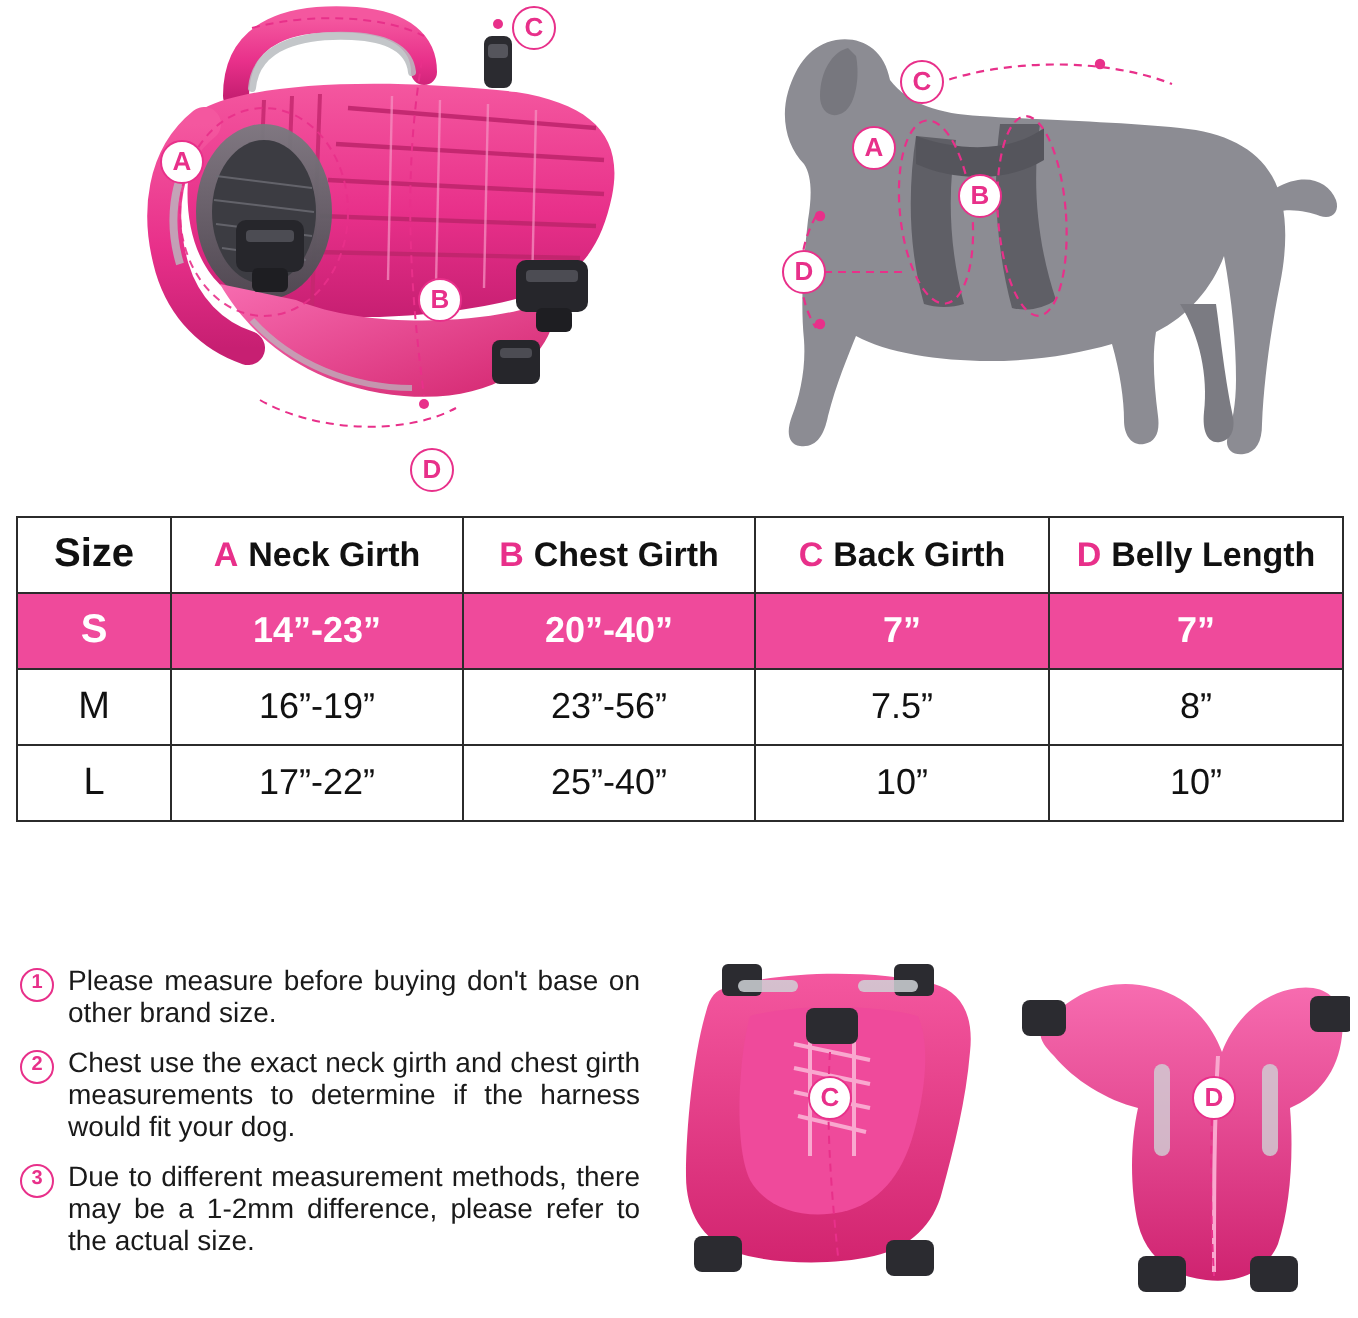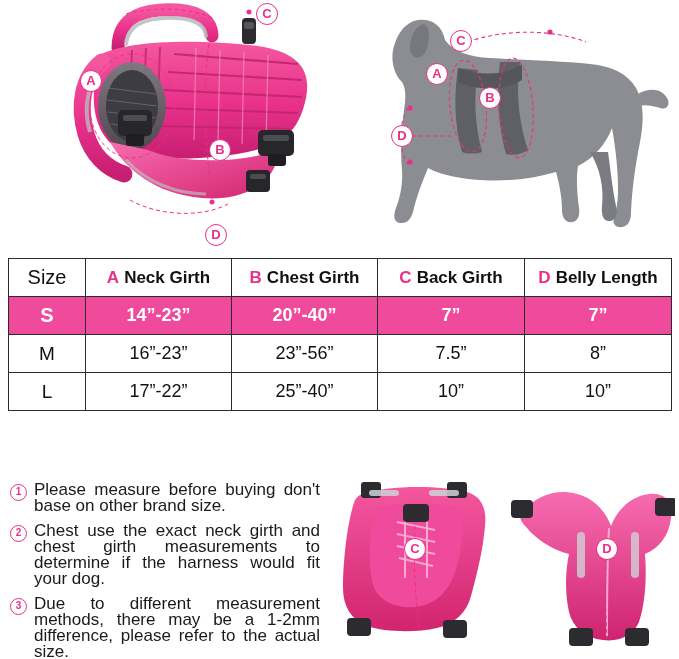"Size" th.hd-size { font-weight: normal -> bold }
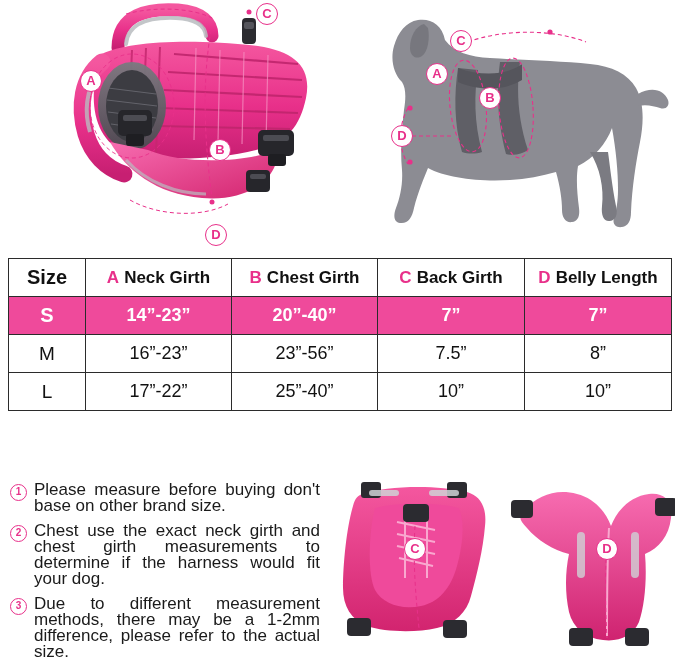"16”-23”" td { text: -23 -> -19 }
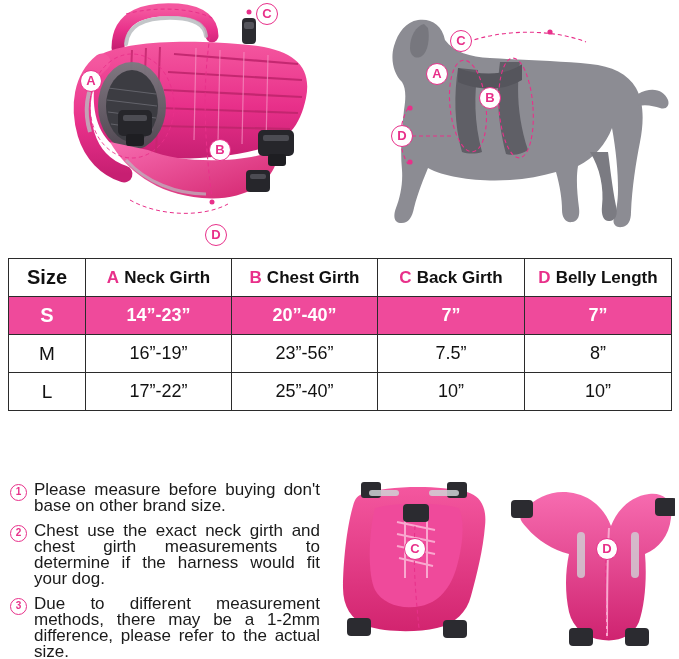"Please measure before buying don't" .note-text { font-size: 17px -> 14px }
